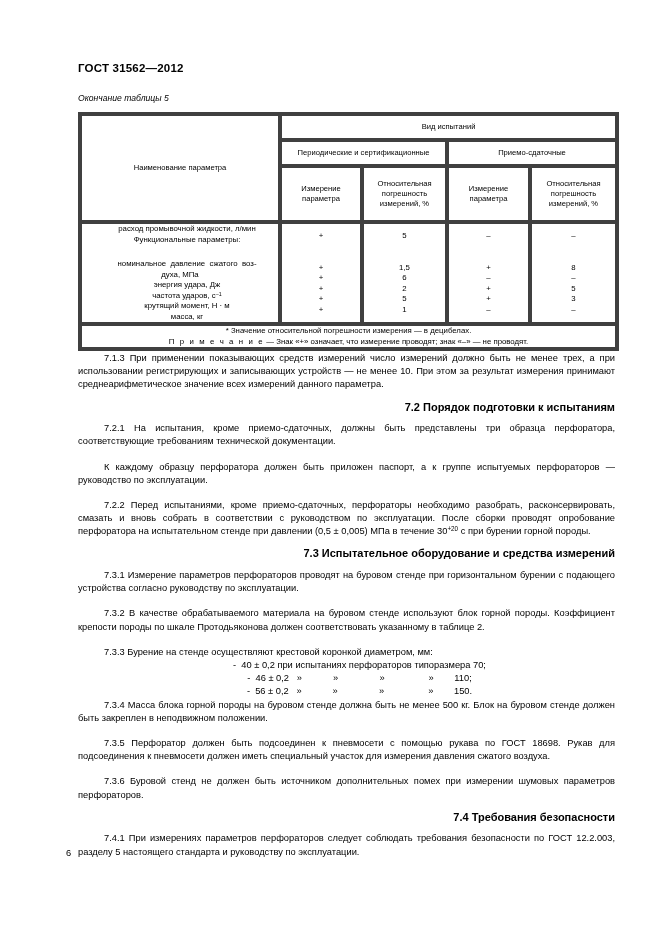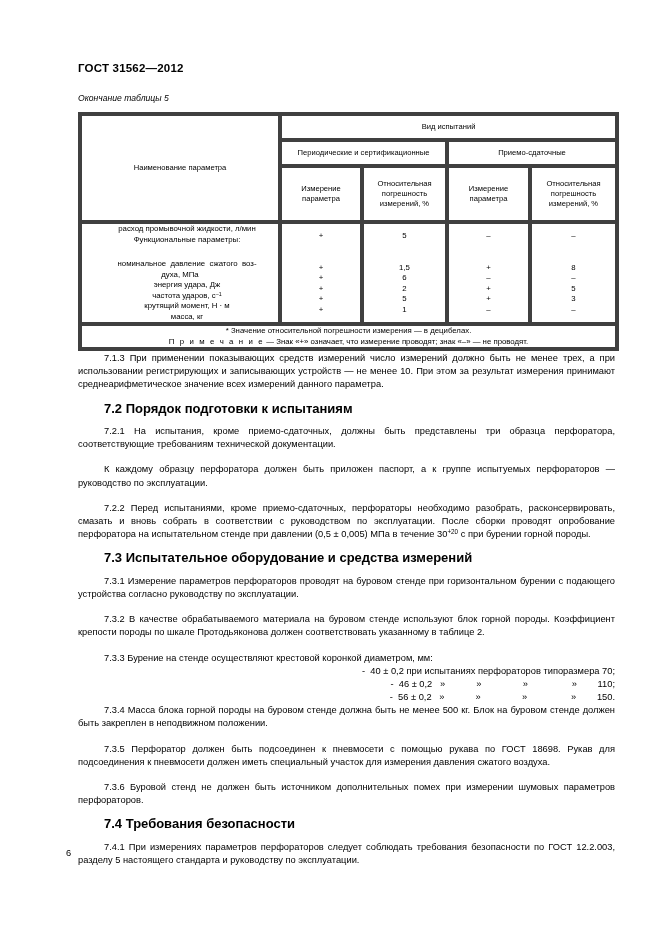"7.2 Порядок подготовки к испытаниям" .body h4 { font-size: 13px -> 11px; text-align: left -> right }
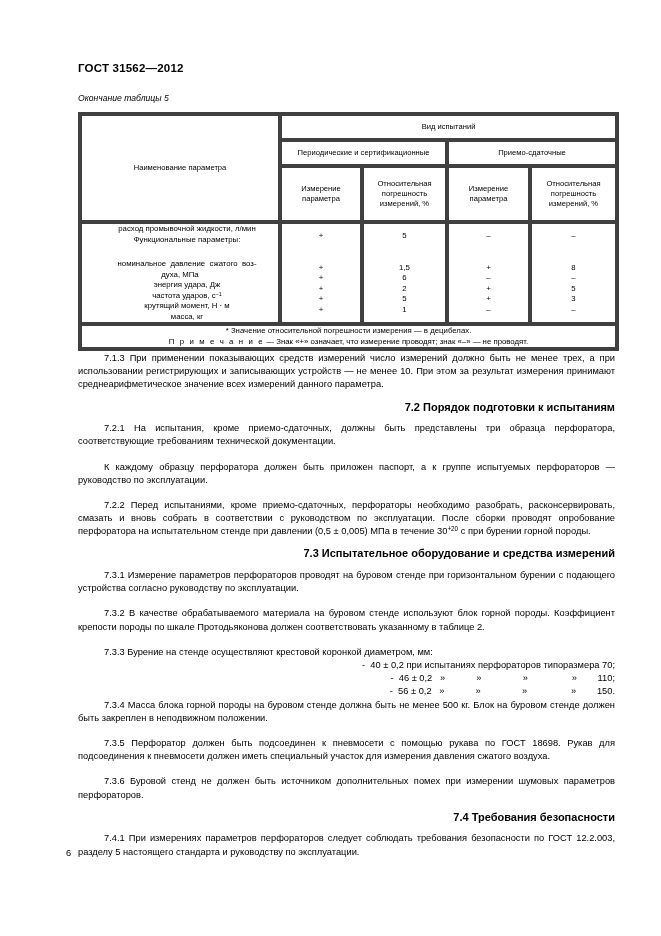"- 40 ± 0,2 при" ul.dashlist li { text-align: right -> center }
